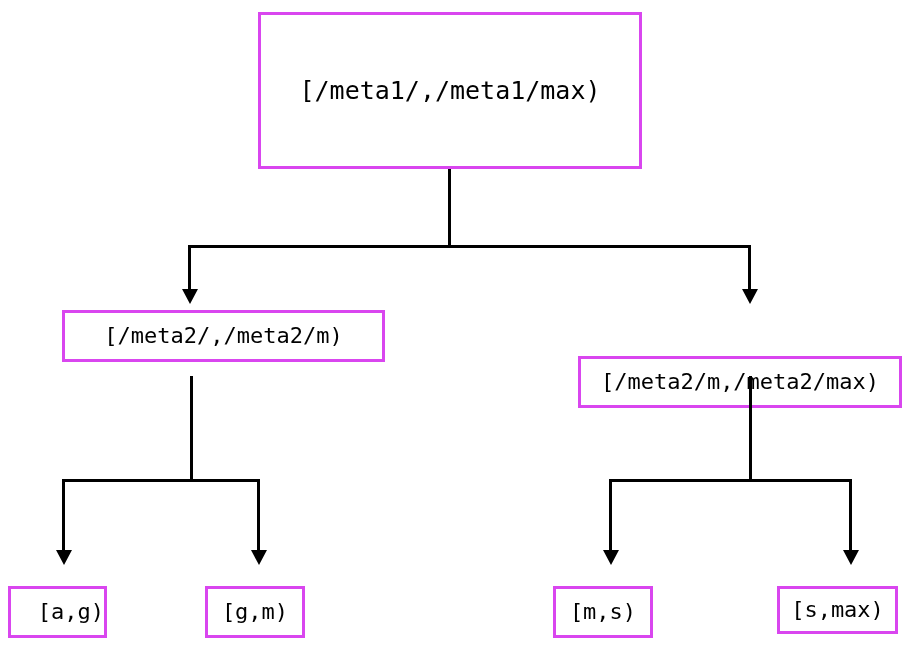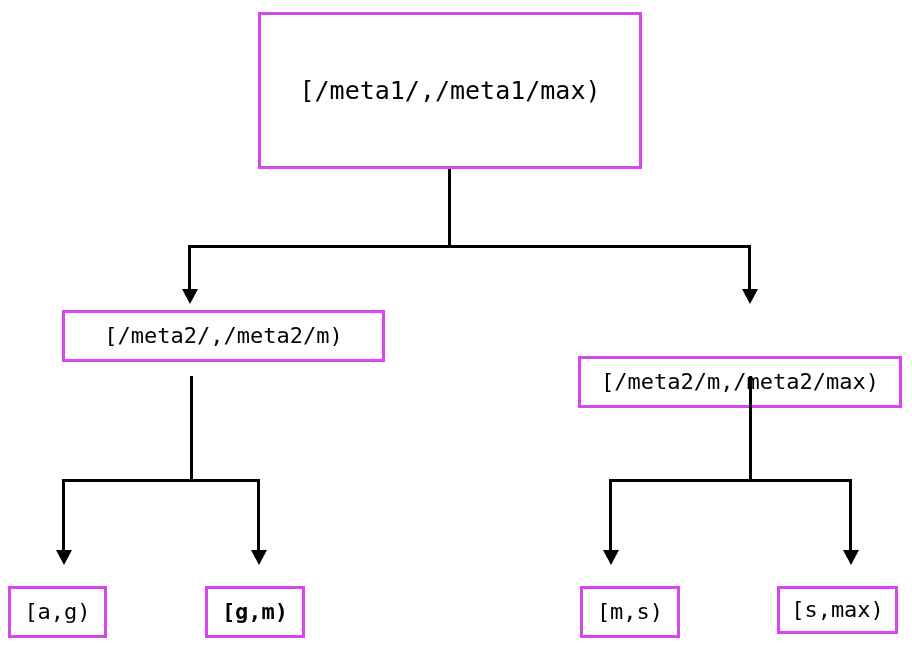"[a,g)" #node-leaf-ag { justify-content: none -> flex-end }
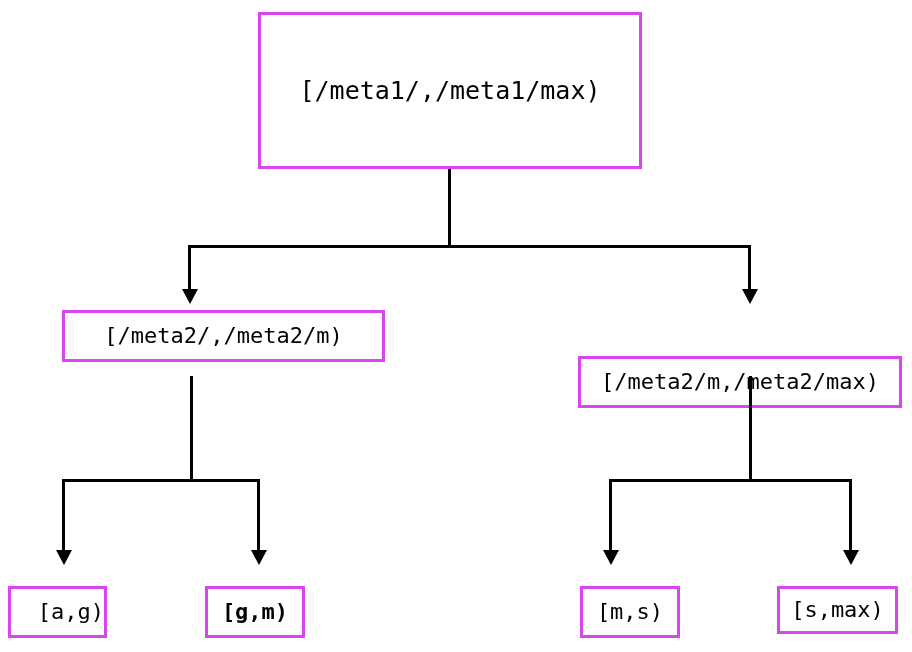"[g,m)" #node-leaf-gm { font-weight: bold -> none }
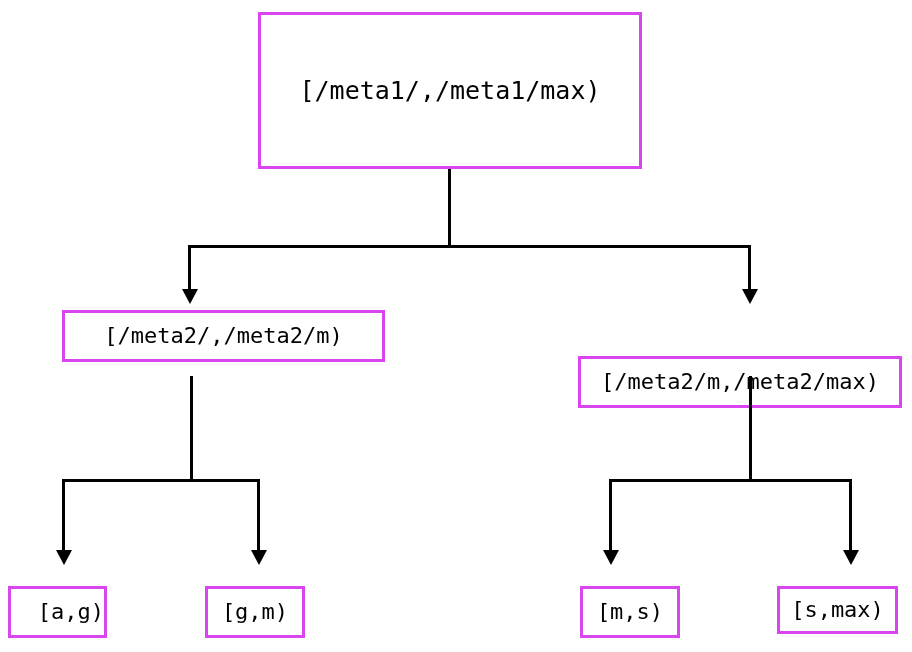"[m,s)" #node-leaf-ms { left: 580px -> 553px }
